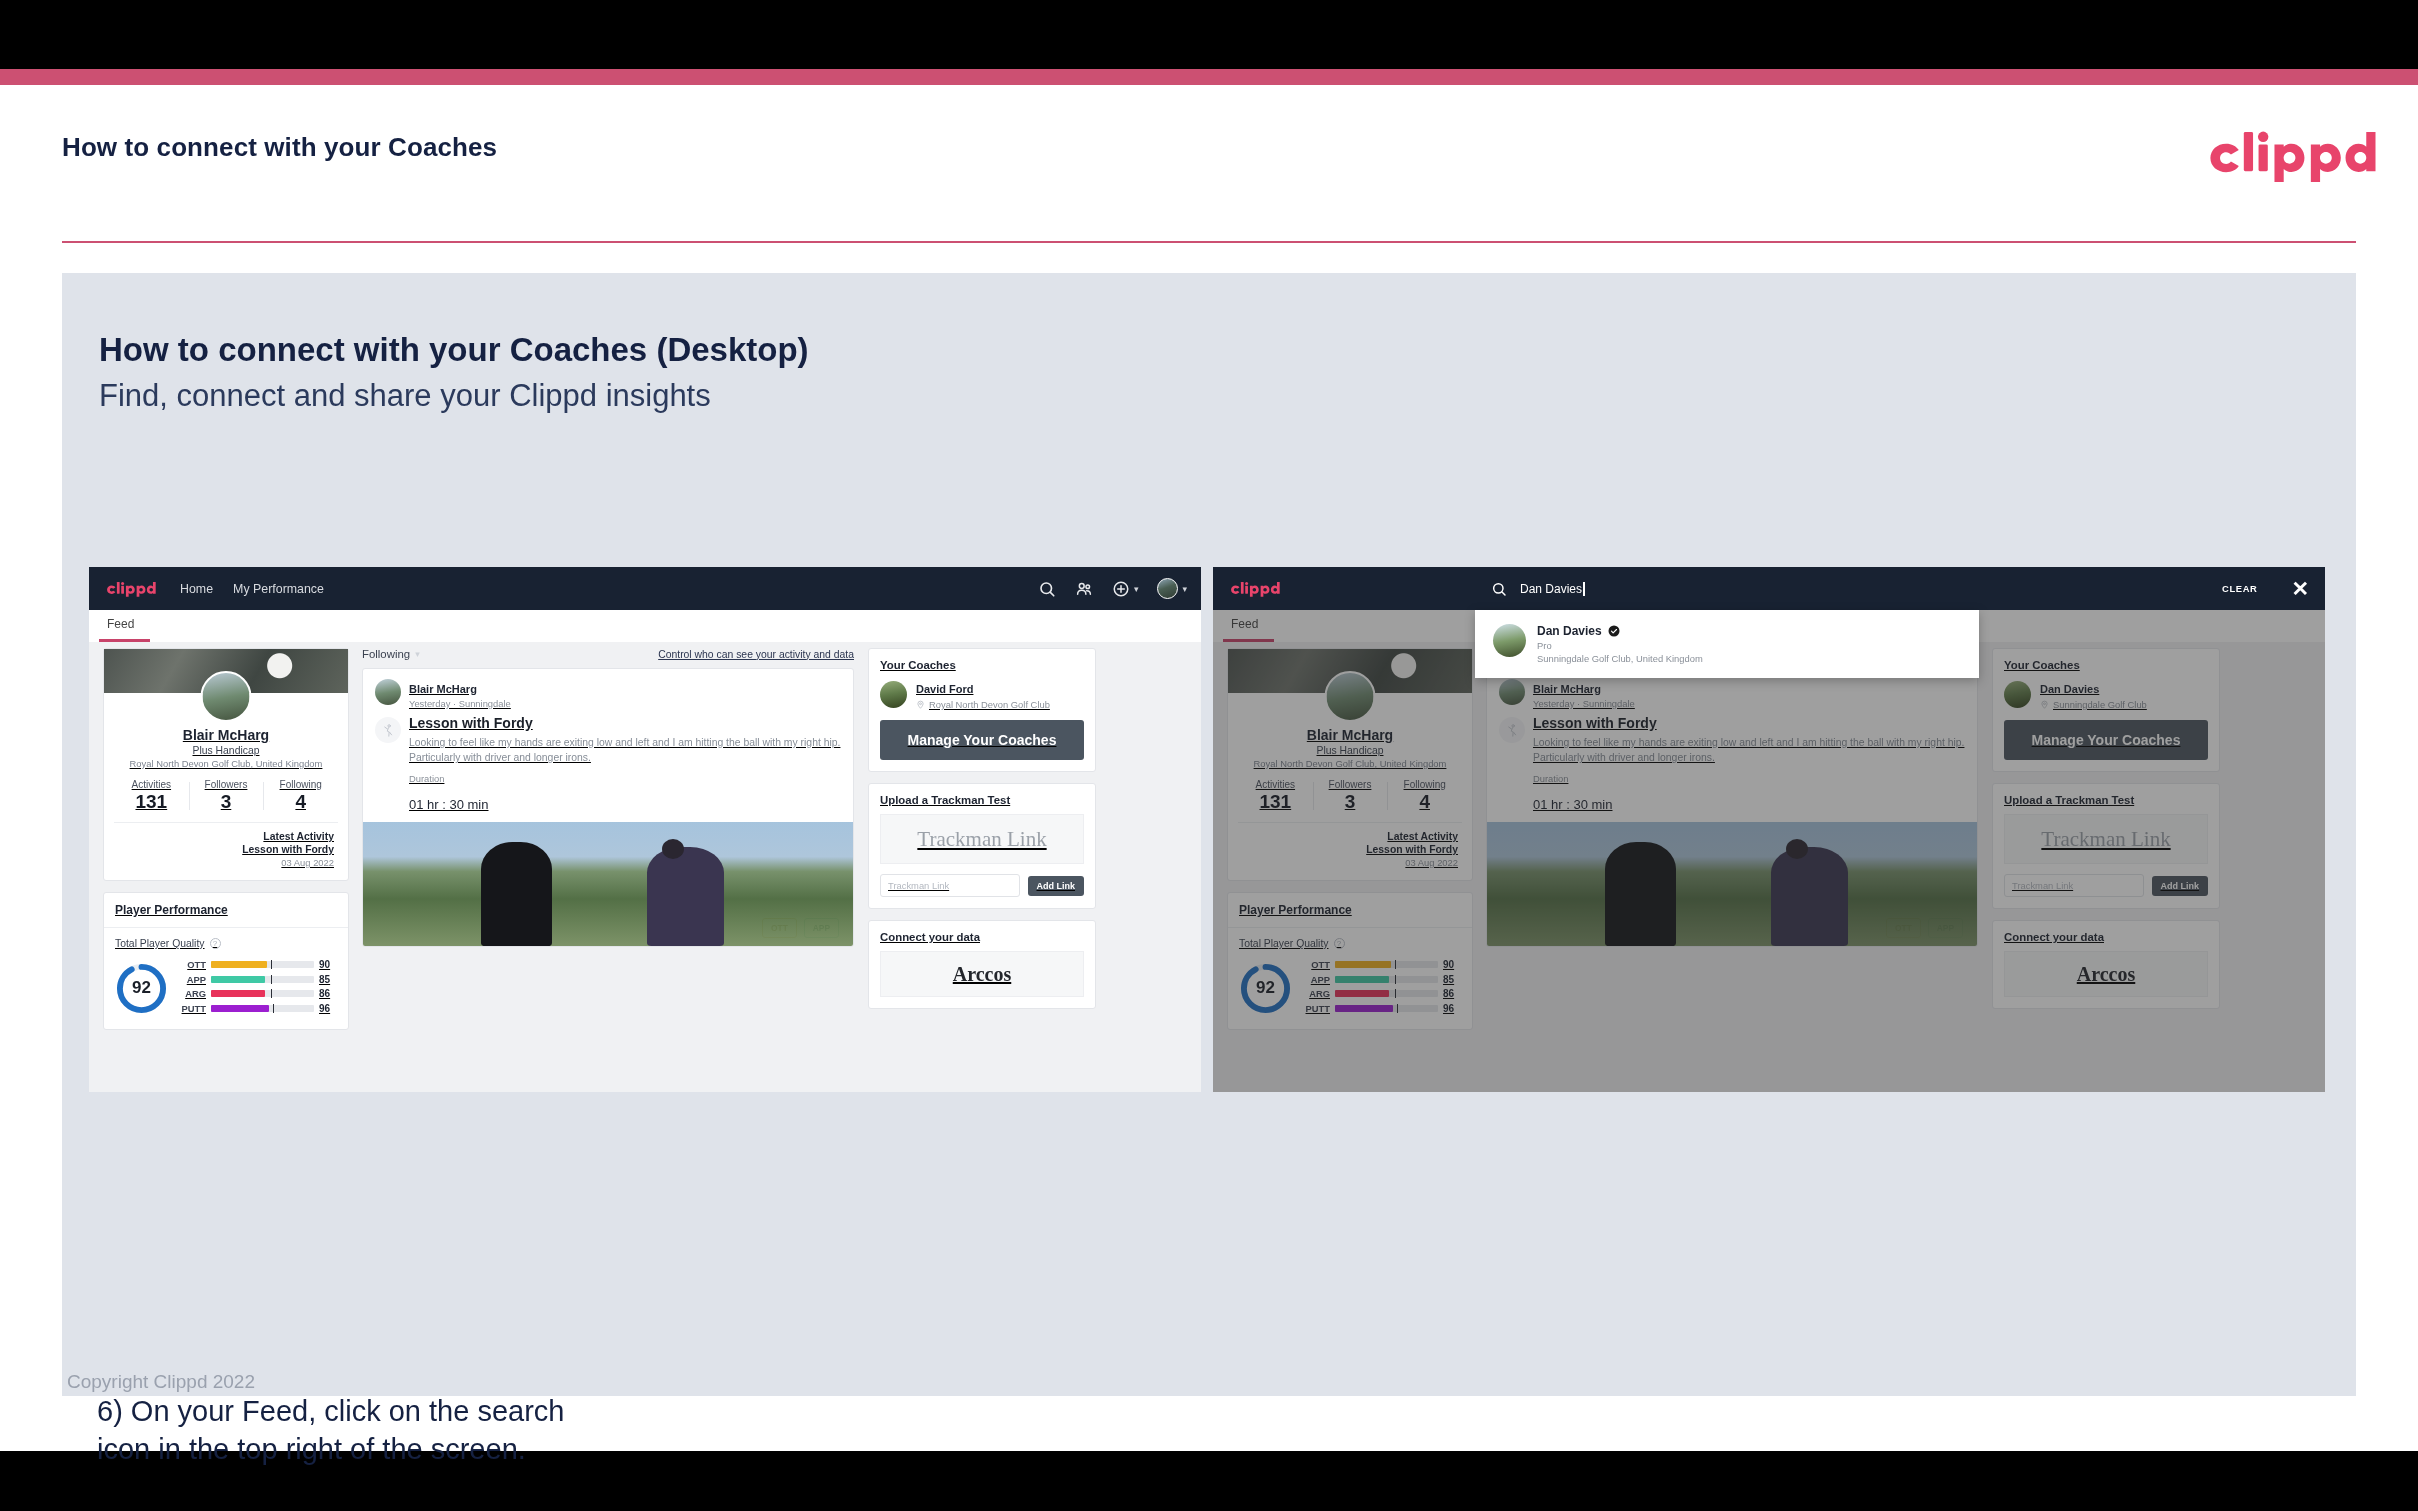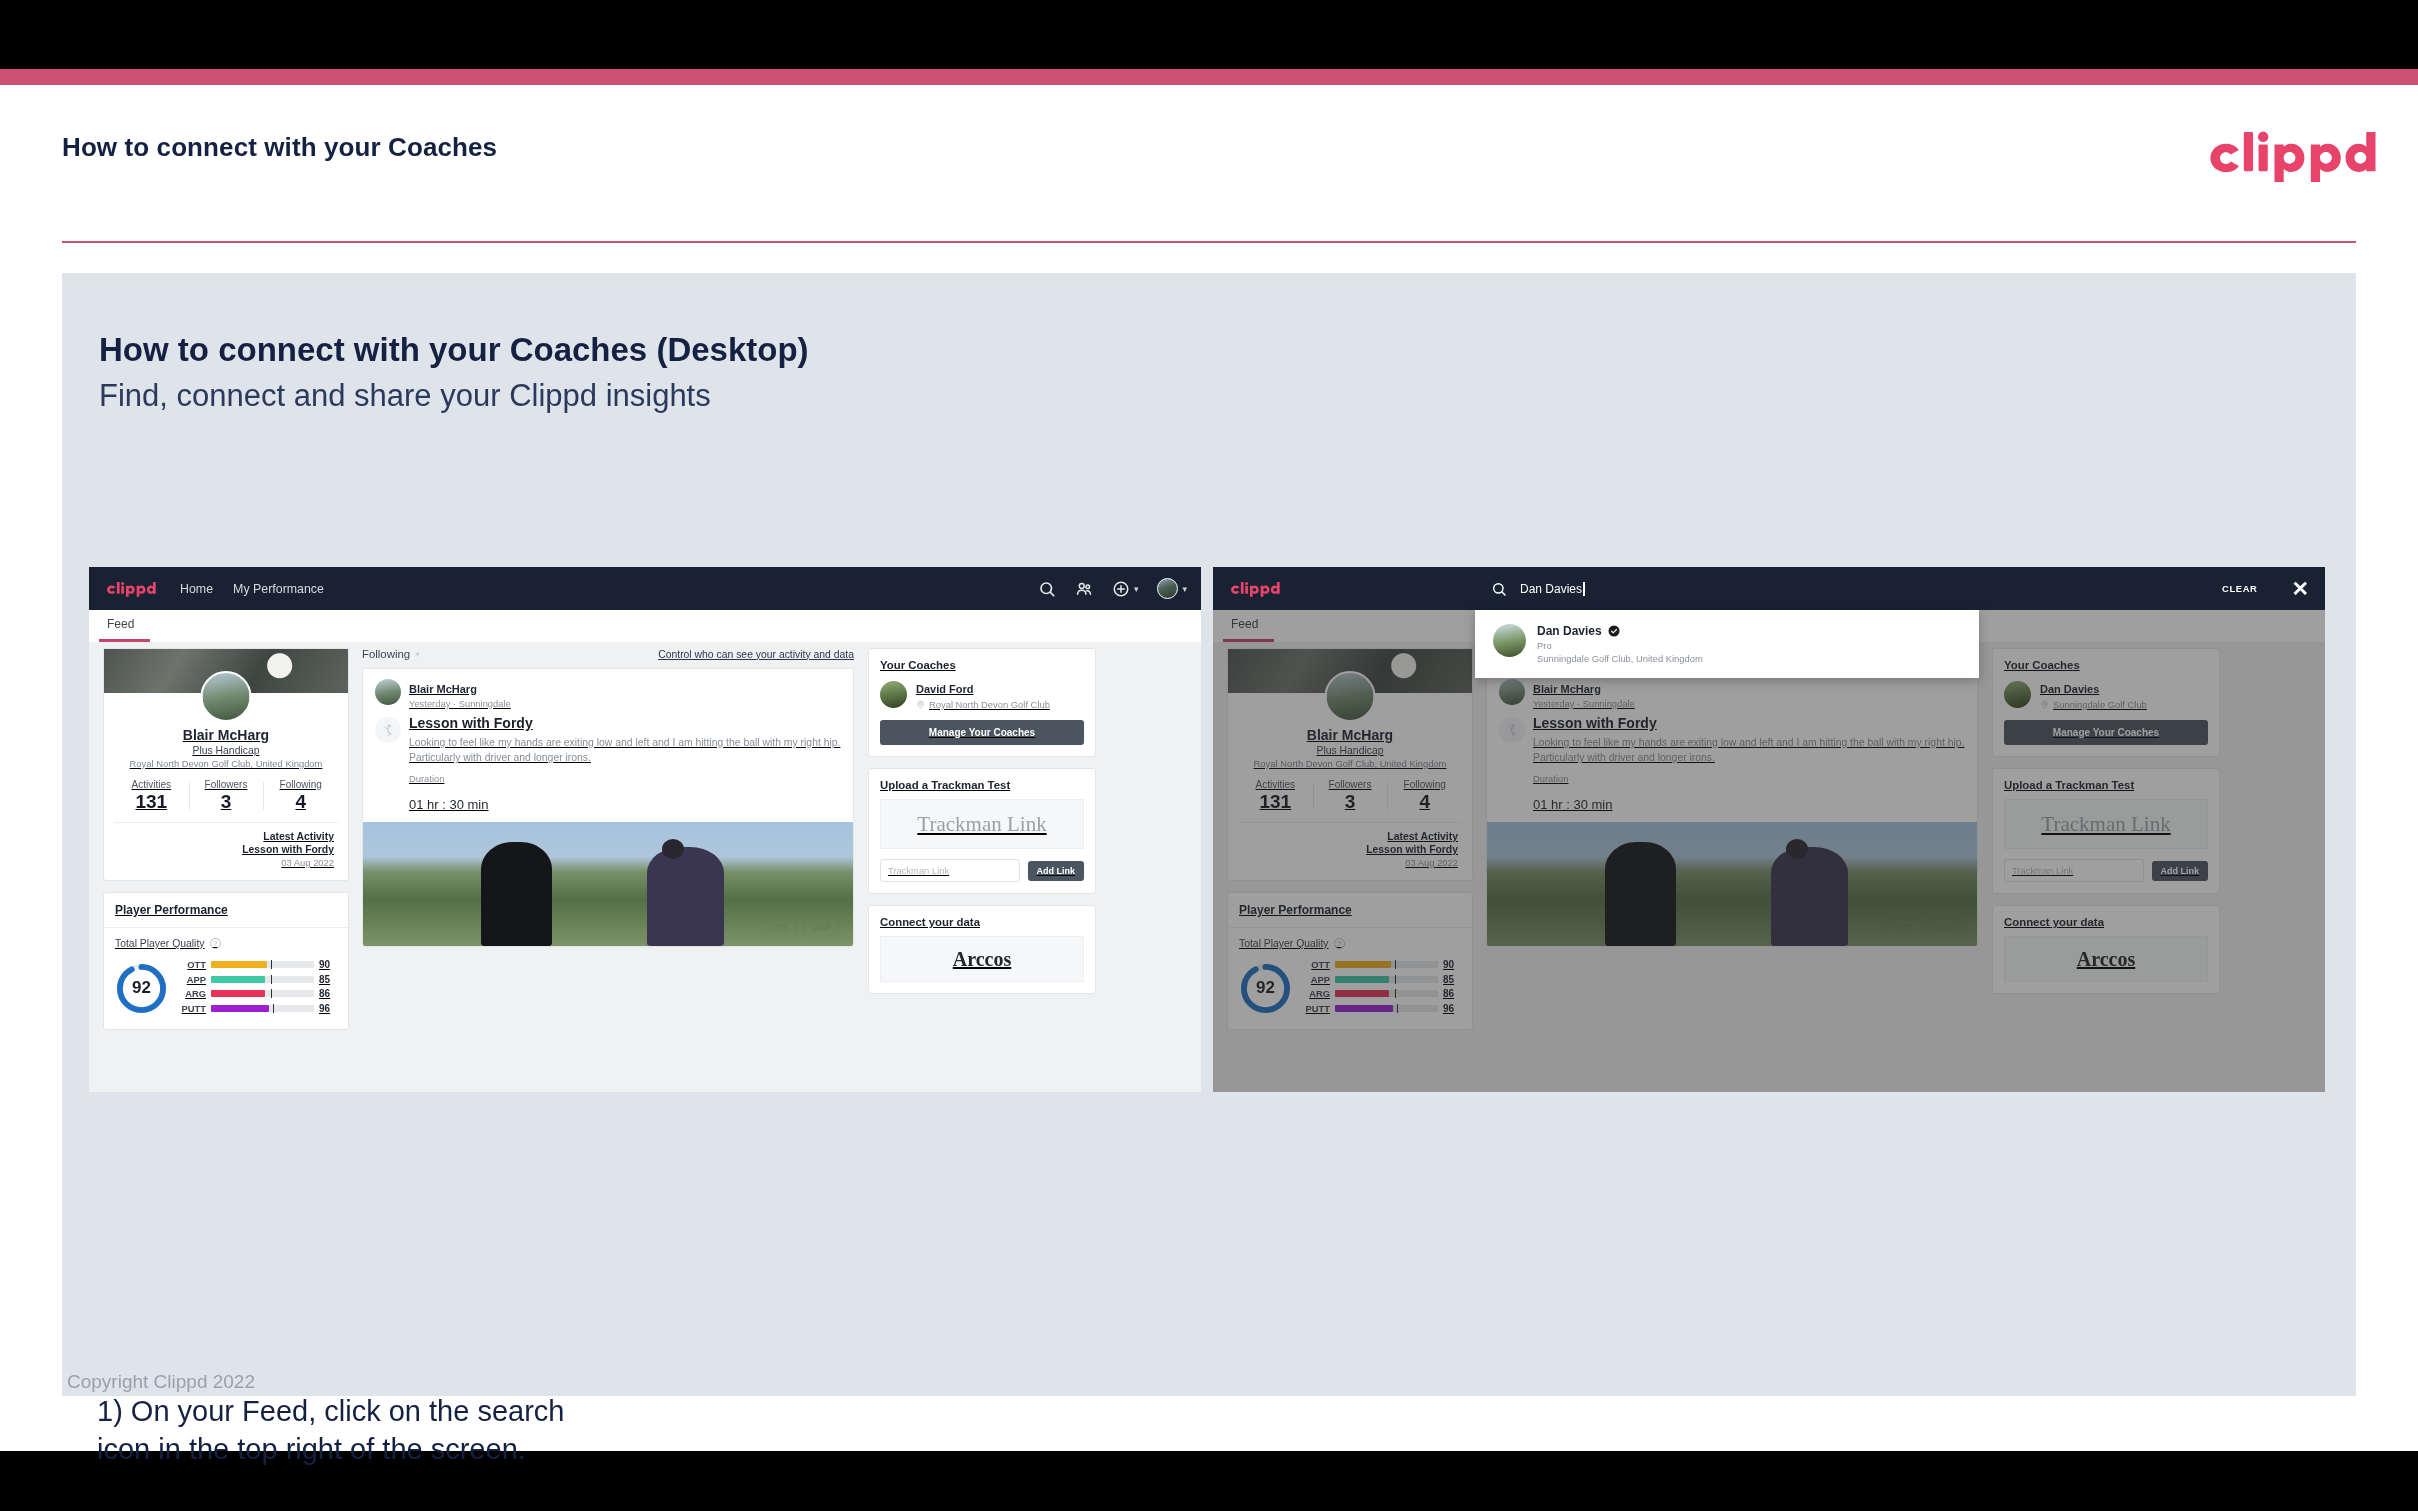"Manage Your Coaches" .btn-dark { font-size: 10px -> 14px; height: 25px -> 40px }
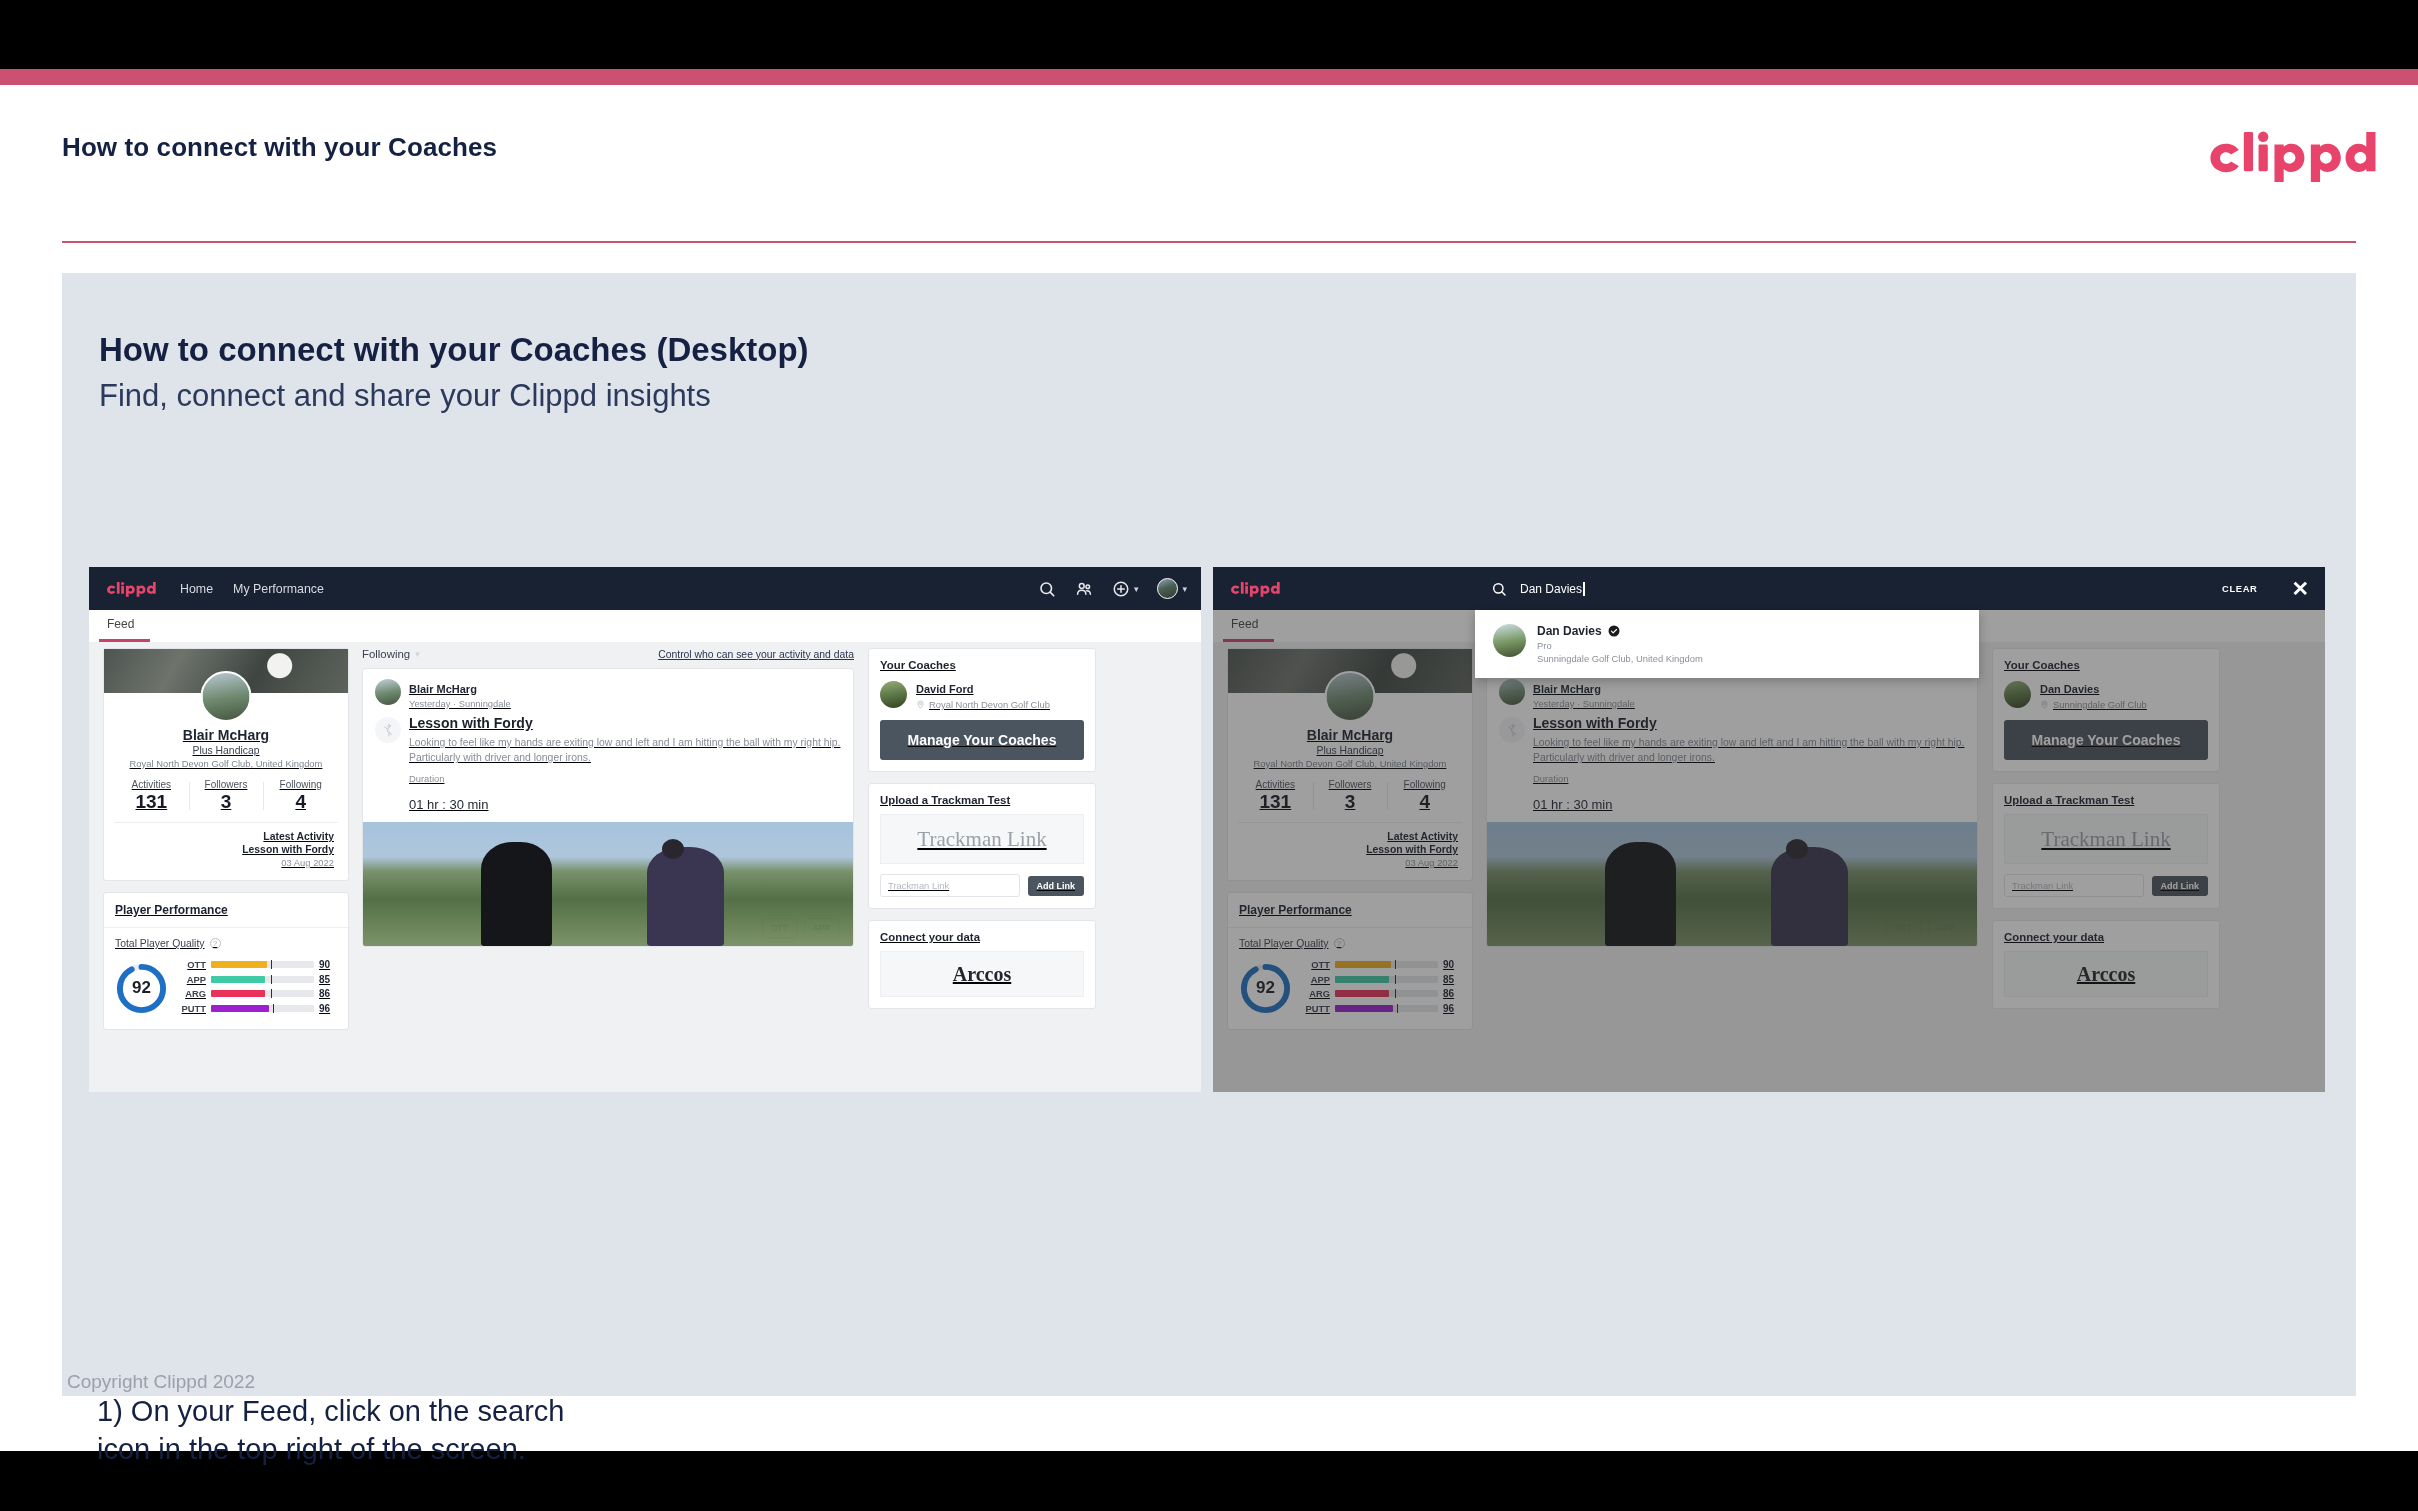"1) On your Feed, click" div.caption { text: 1 -> 6 }
